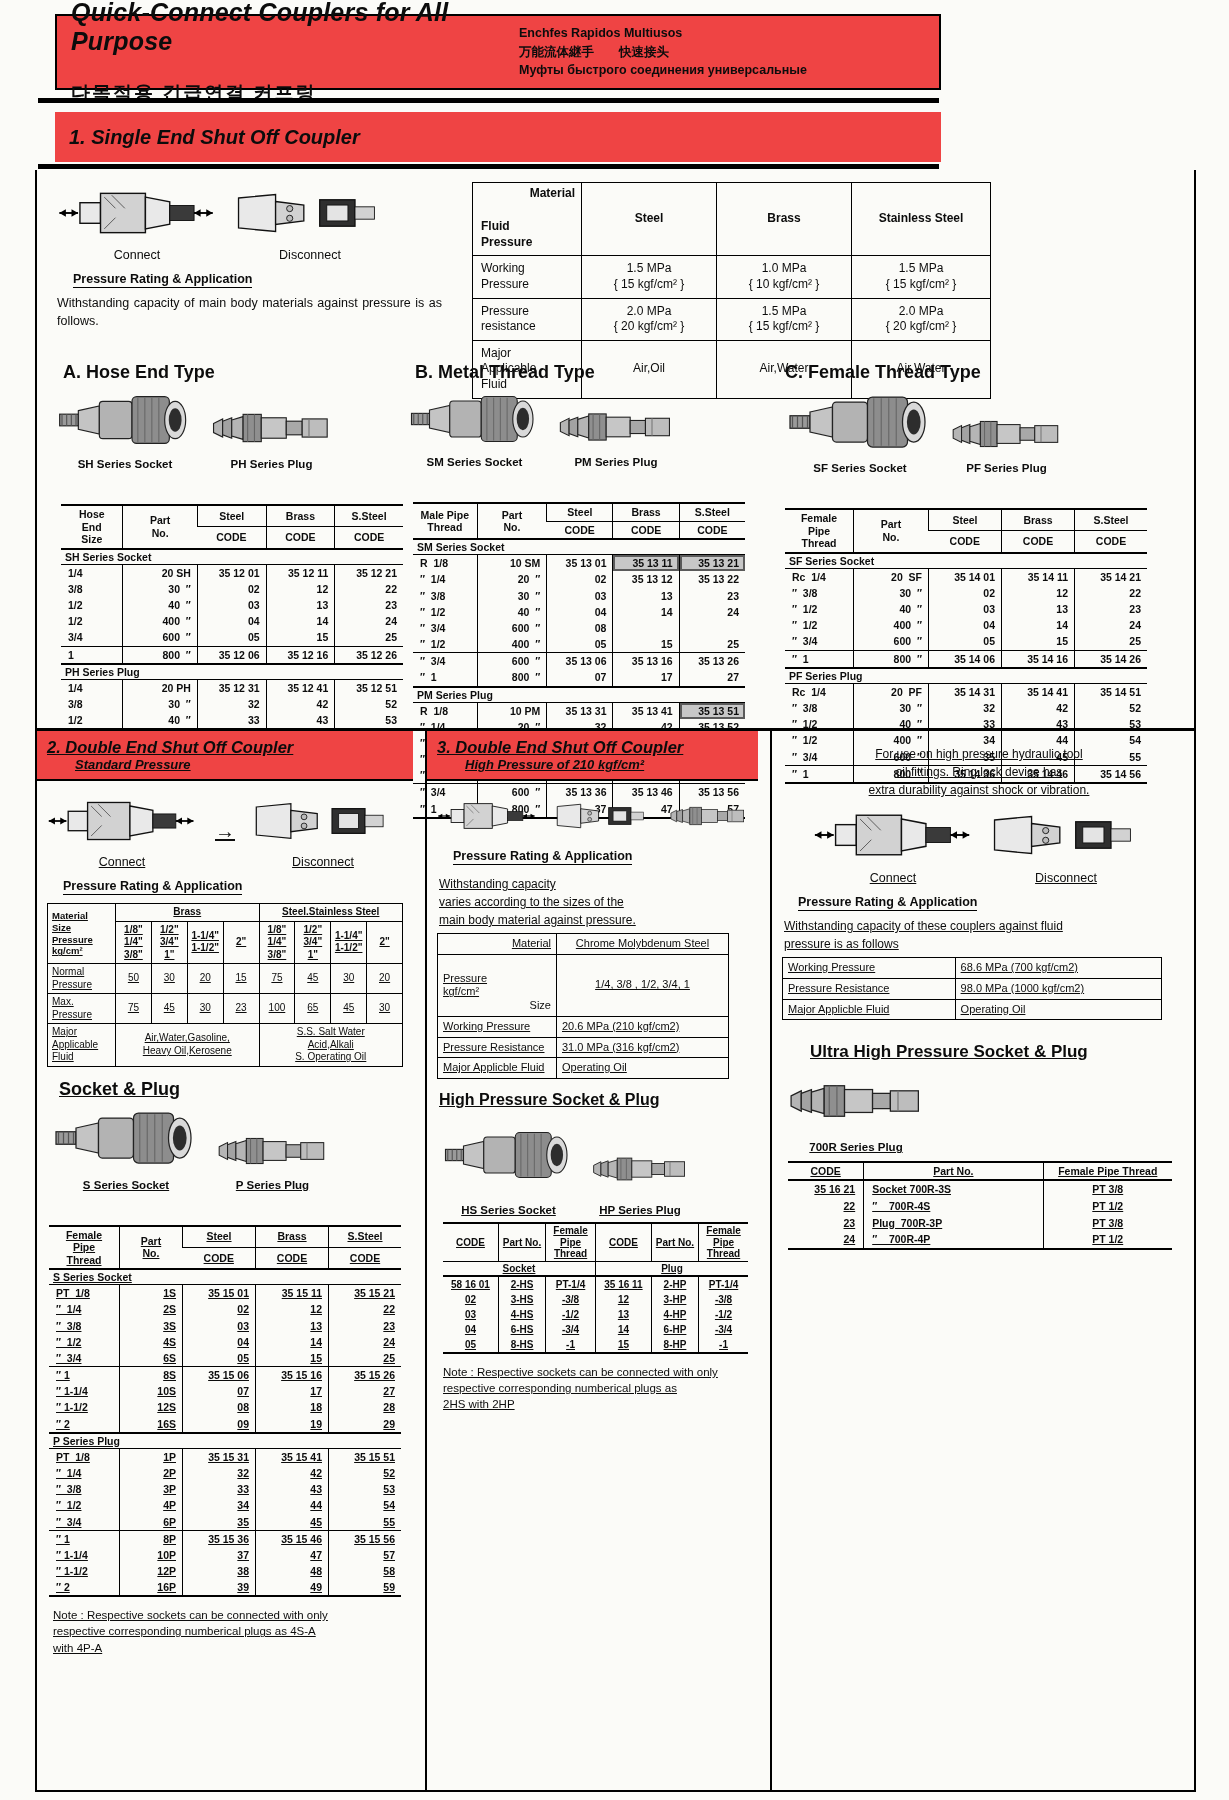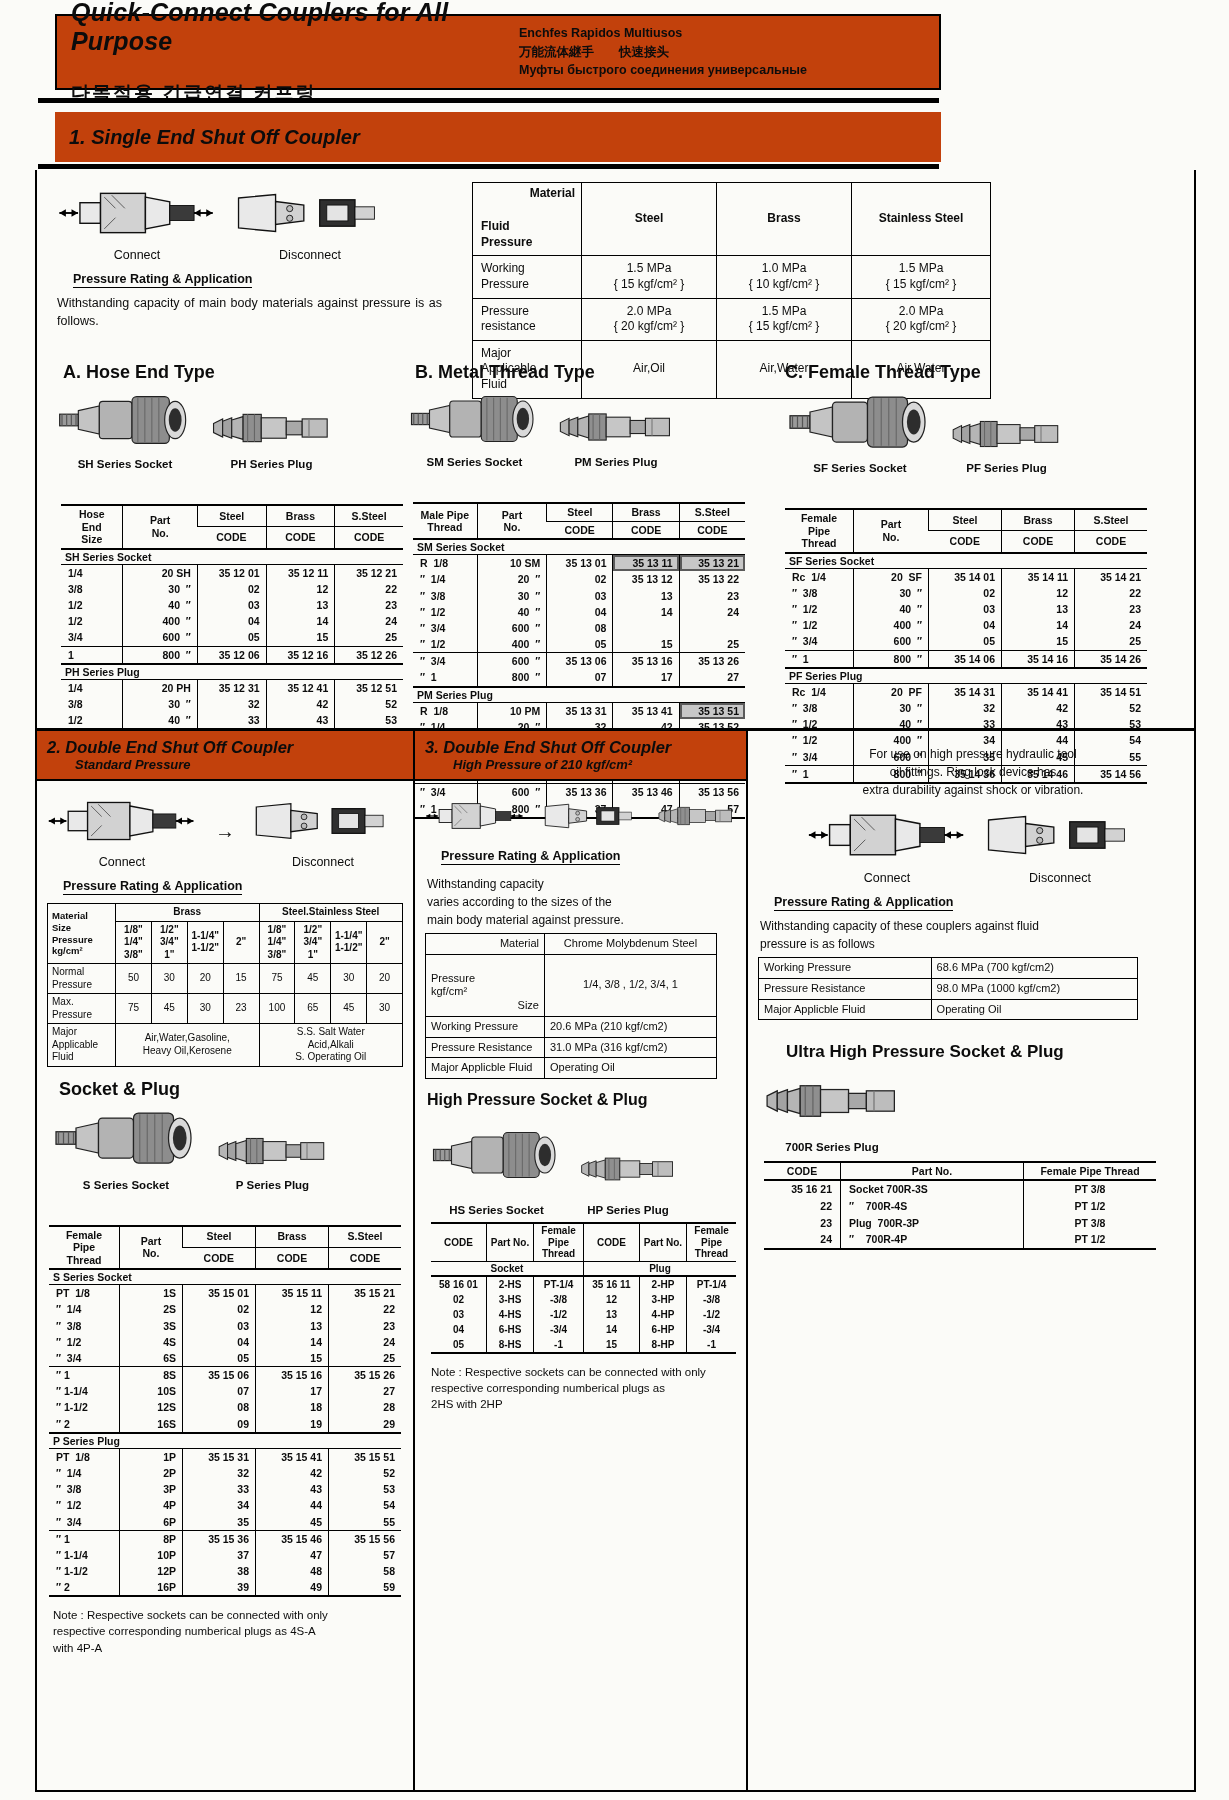"Quick-Connect Couplers for All Purpose" .cyan { background: #c2410c -> #ef4444 }
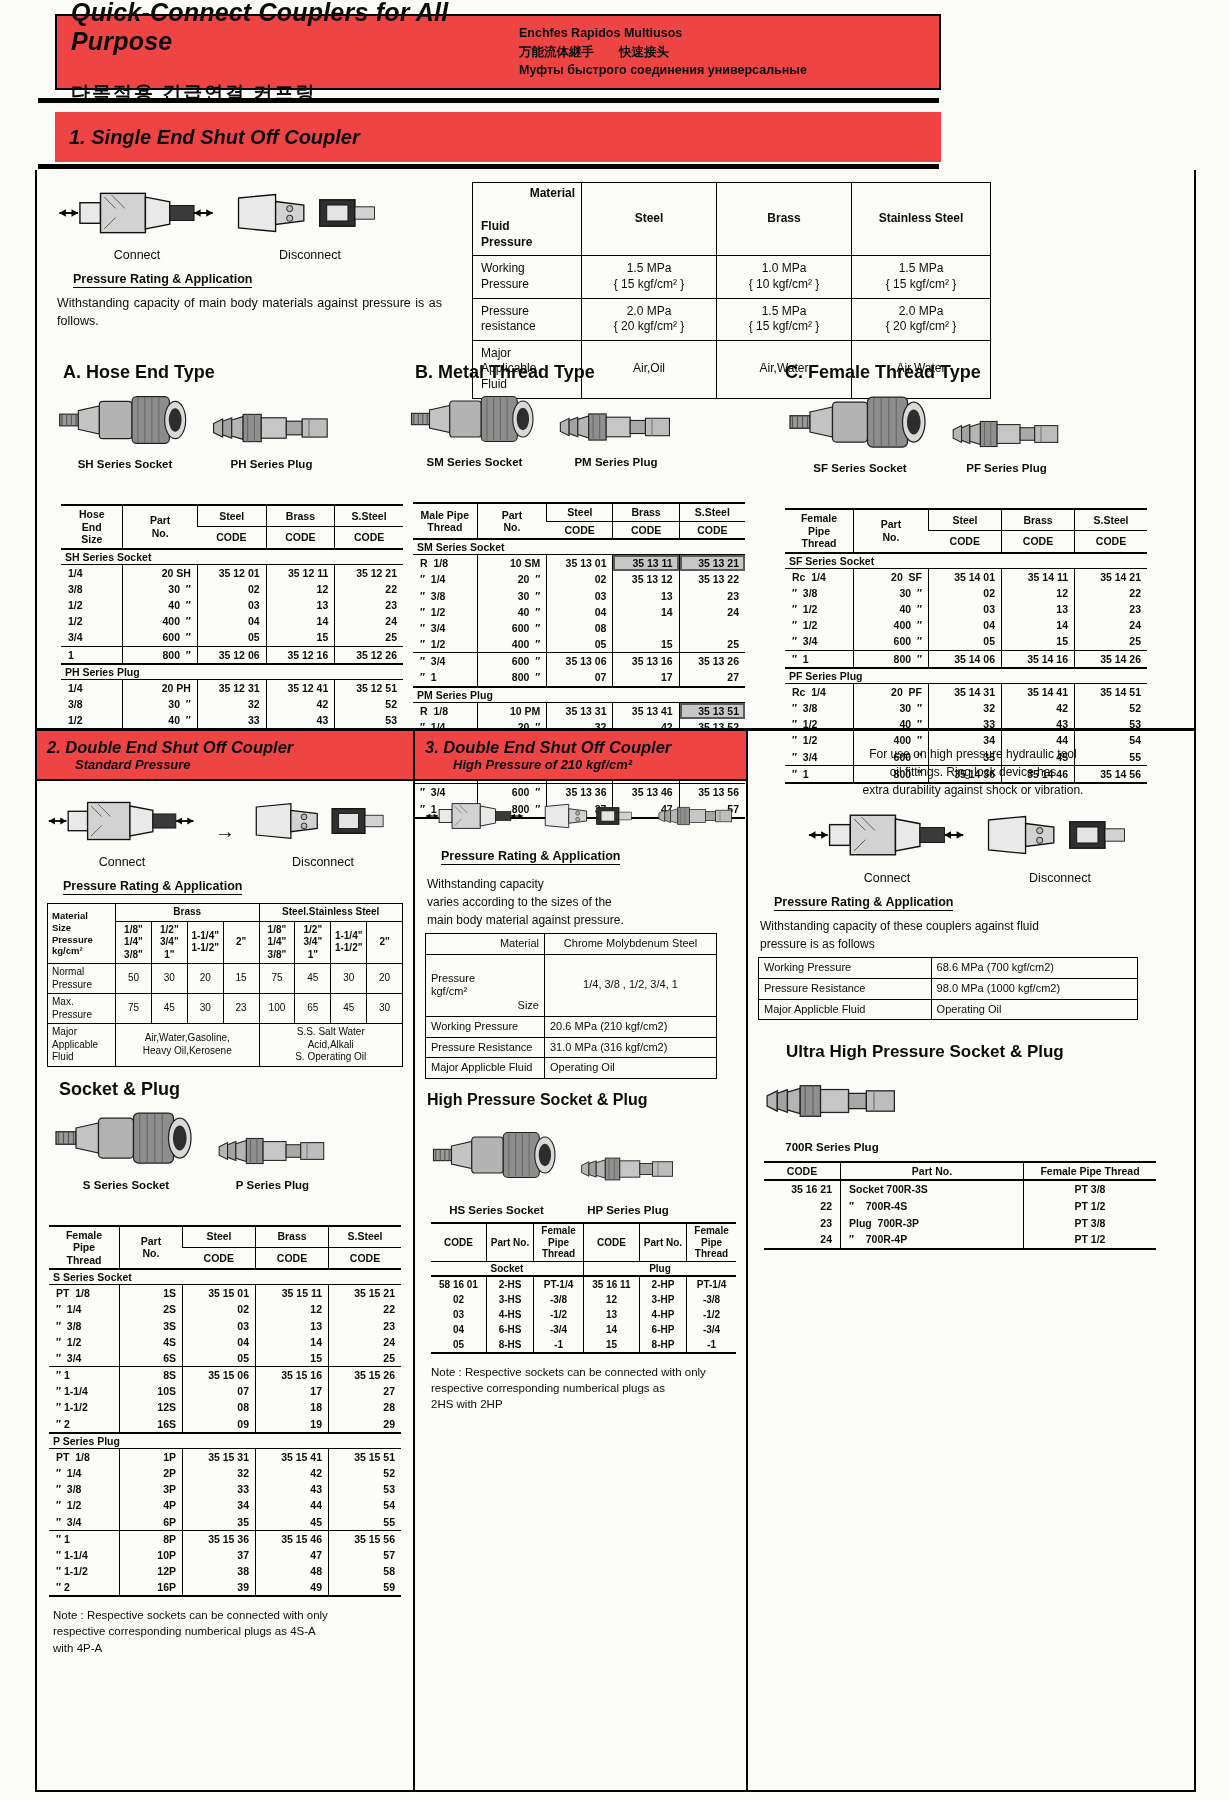"2. Double End Shut Off" .bcol { padding: 0 0 6px 0 -> 0 12px 6px 0; text-decoration: none -> underline }
